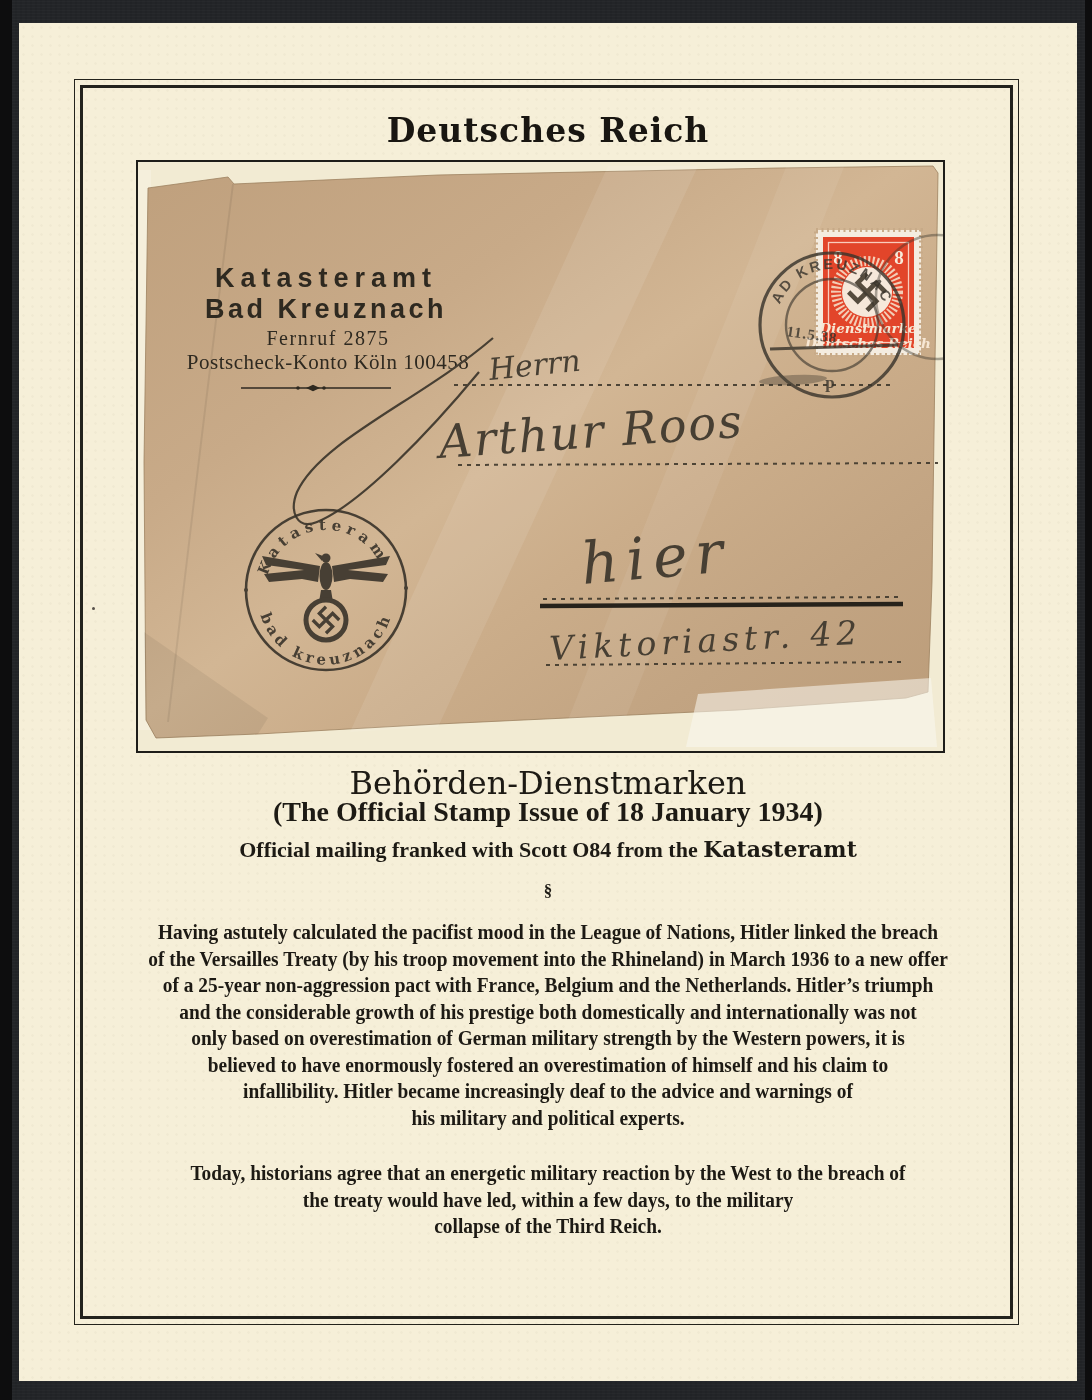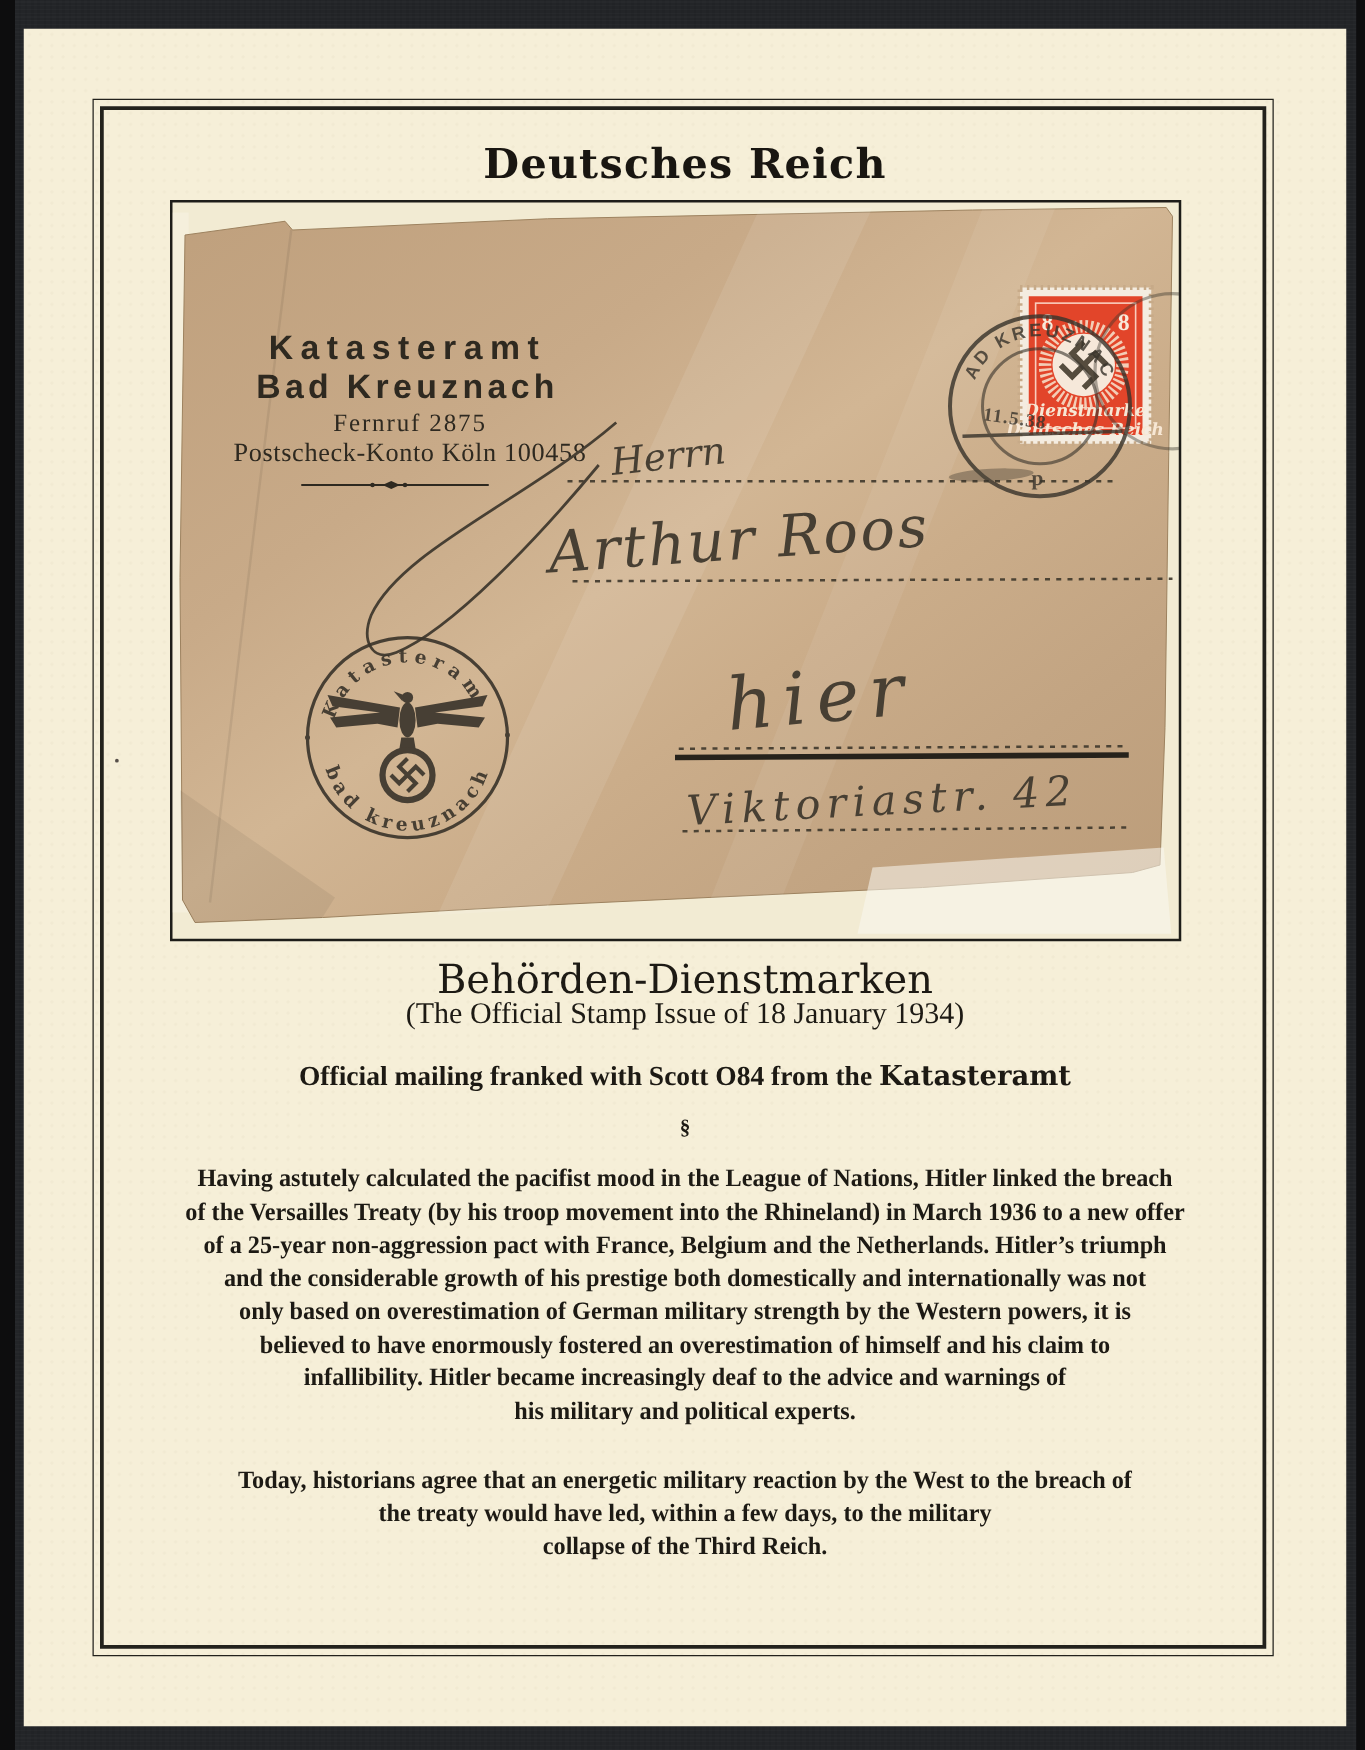"(The Official Stamp Issue of" .caption-subheading { font-size: 24px -> 28px; font-weight: normal -> bold }
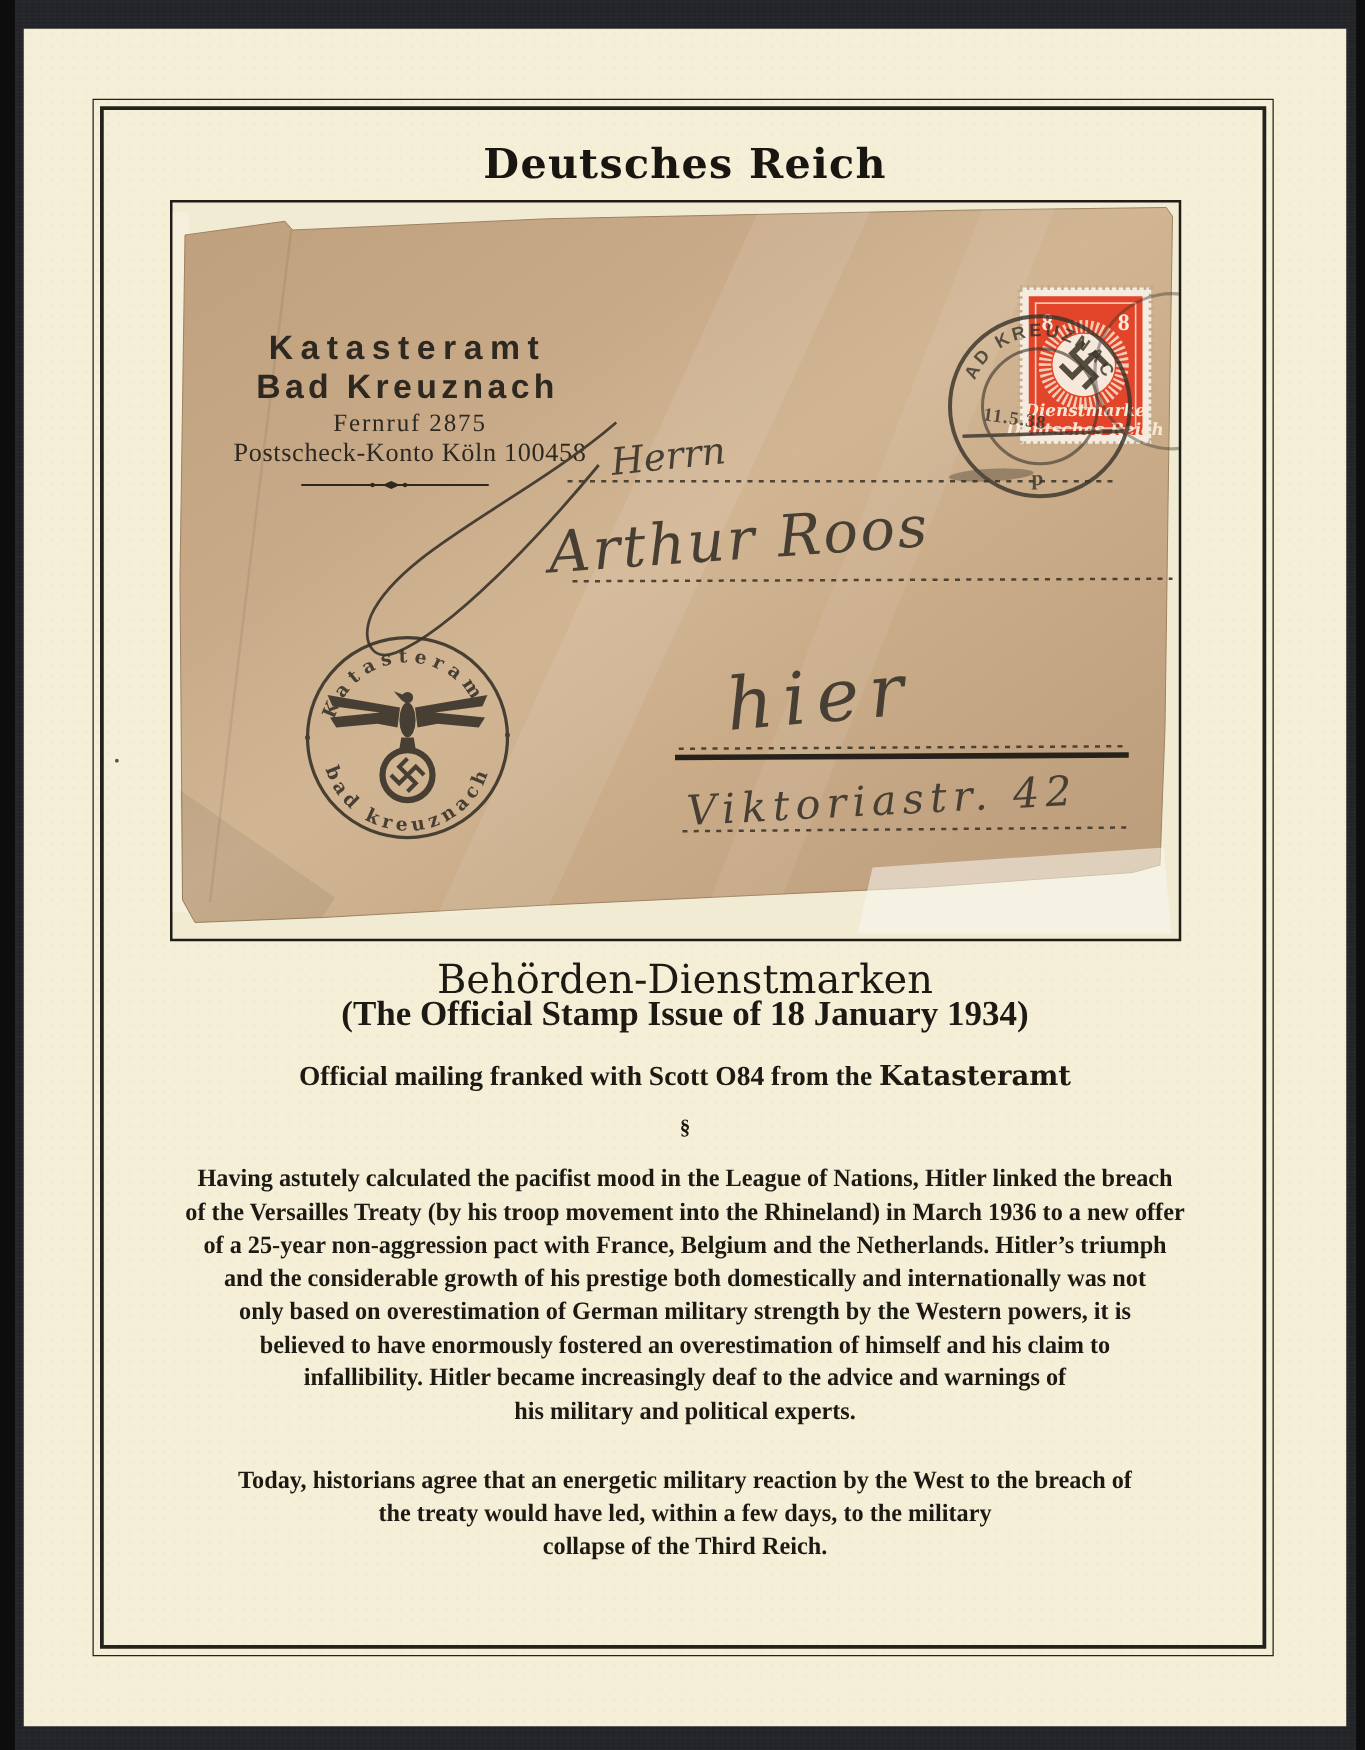"Official mailing franked with Scott" .franking { margin-top: 22px -> 10px }
